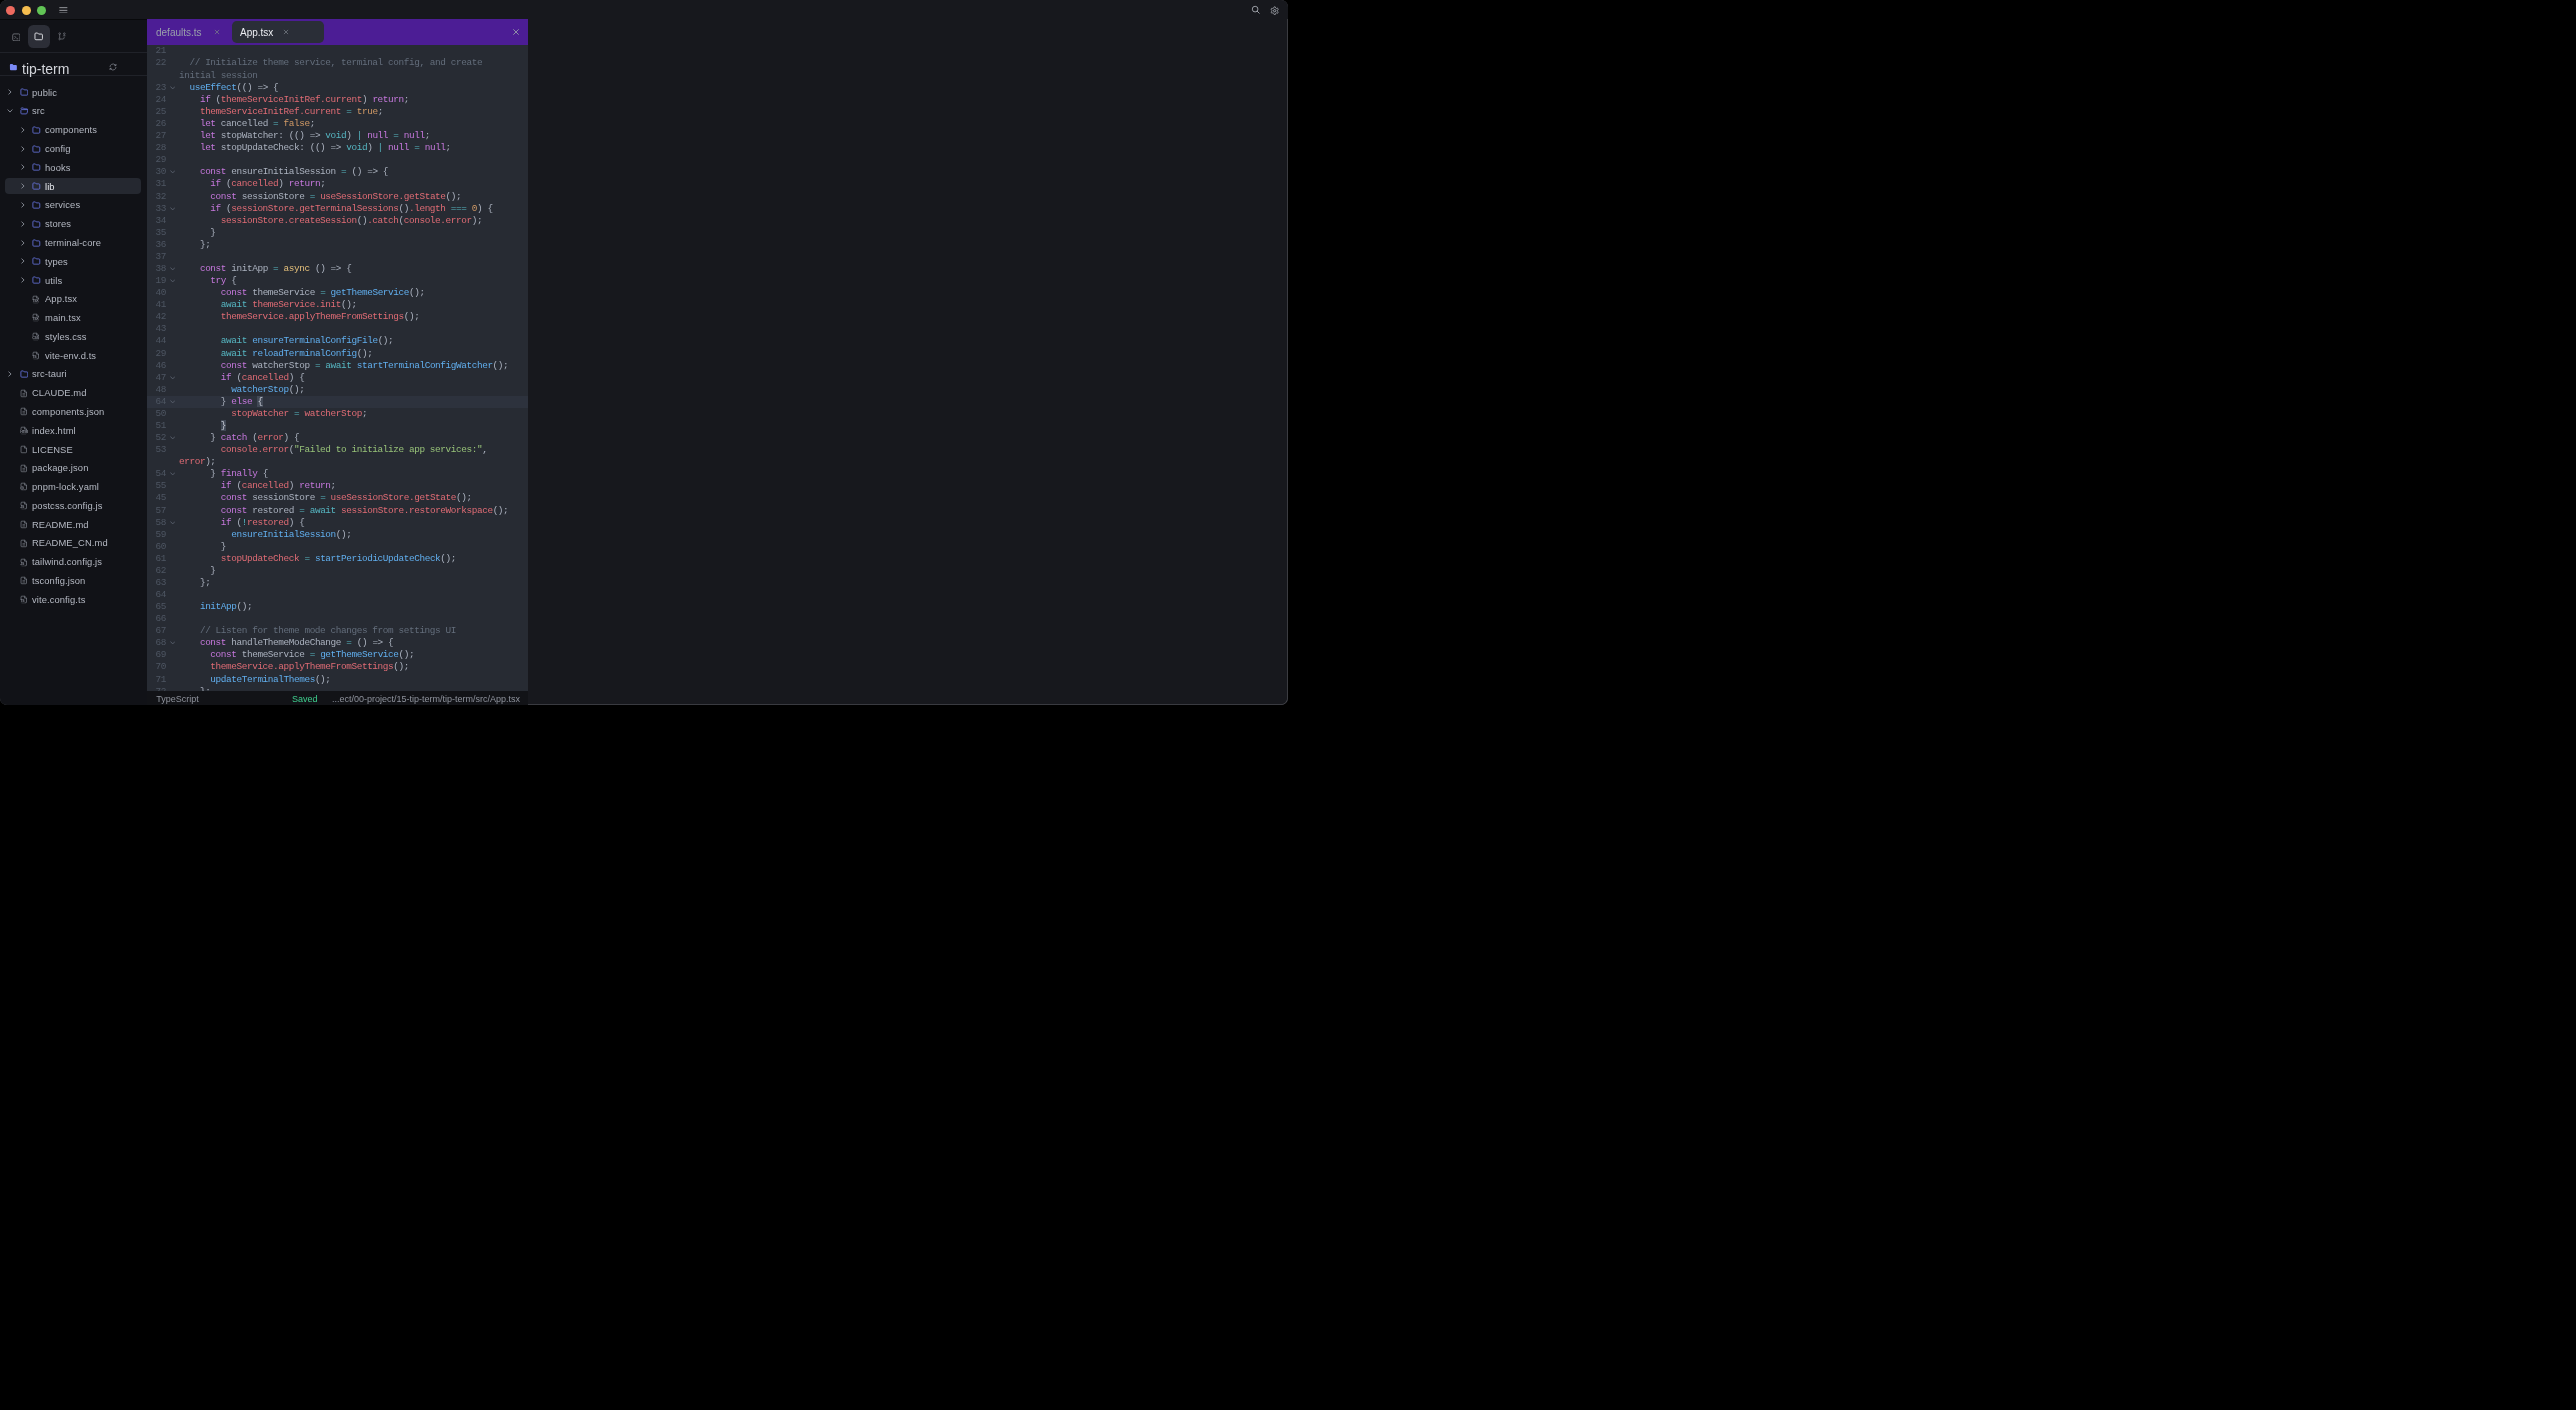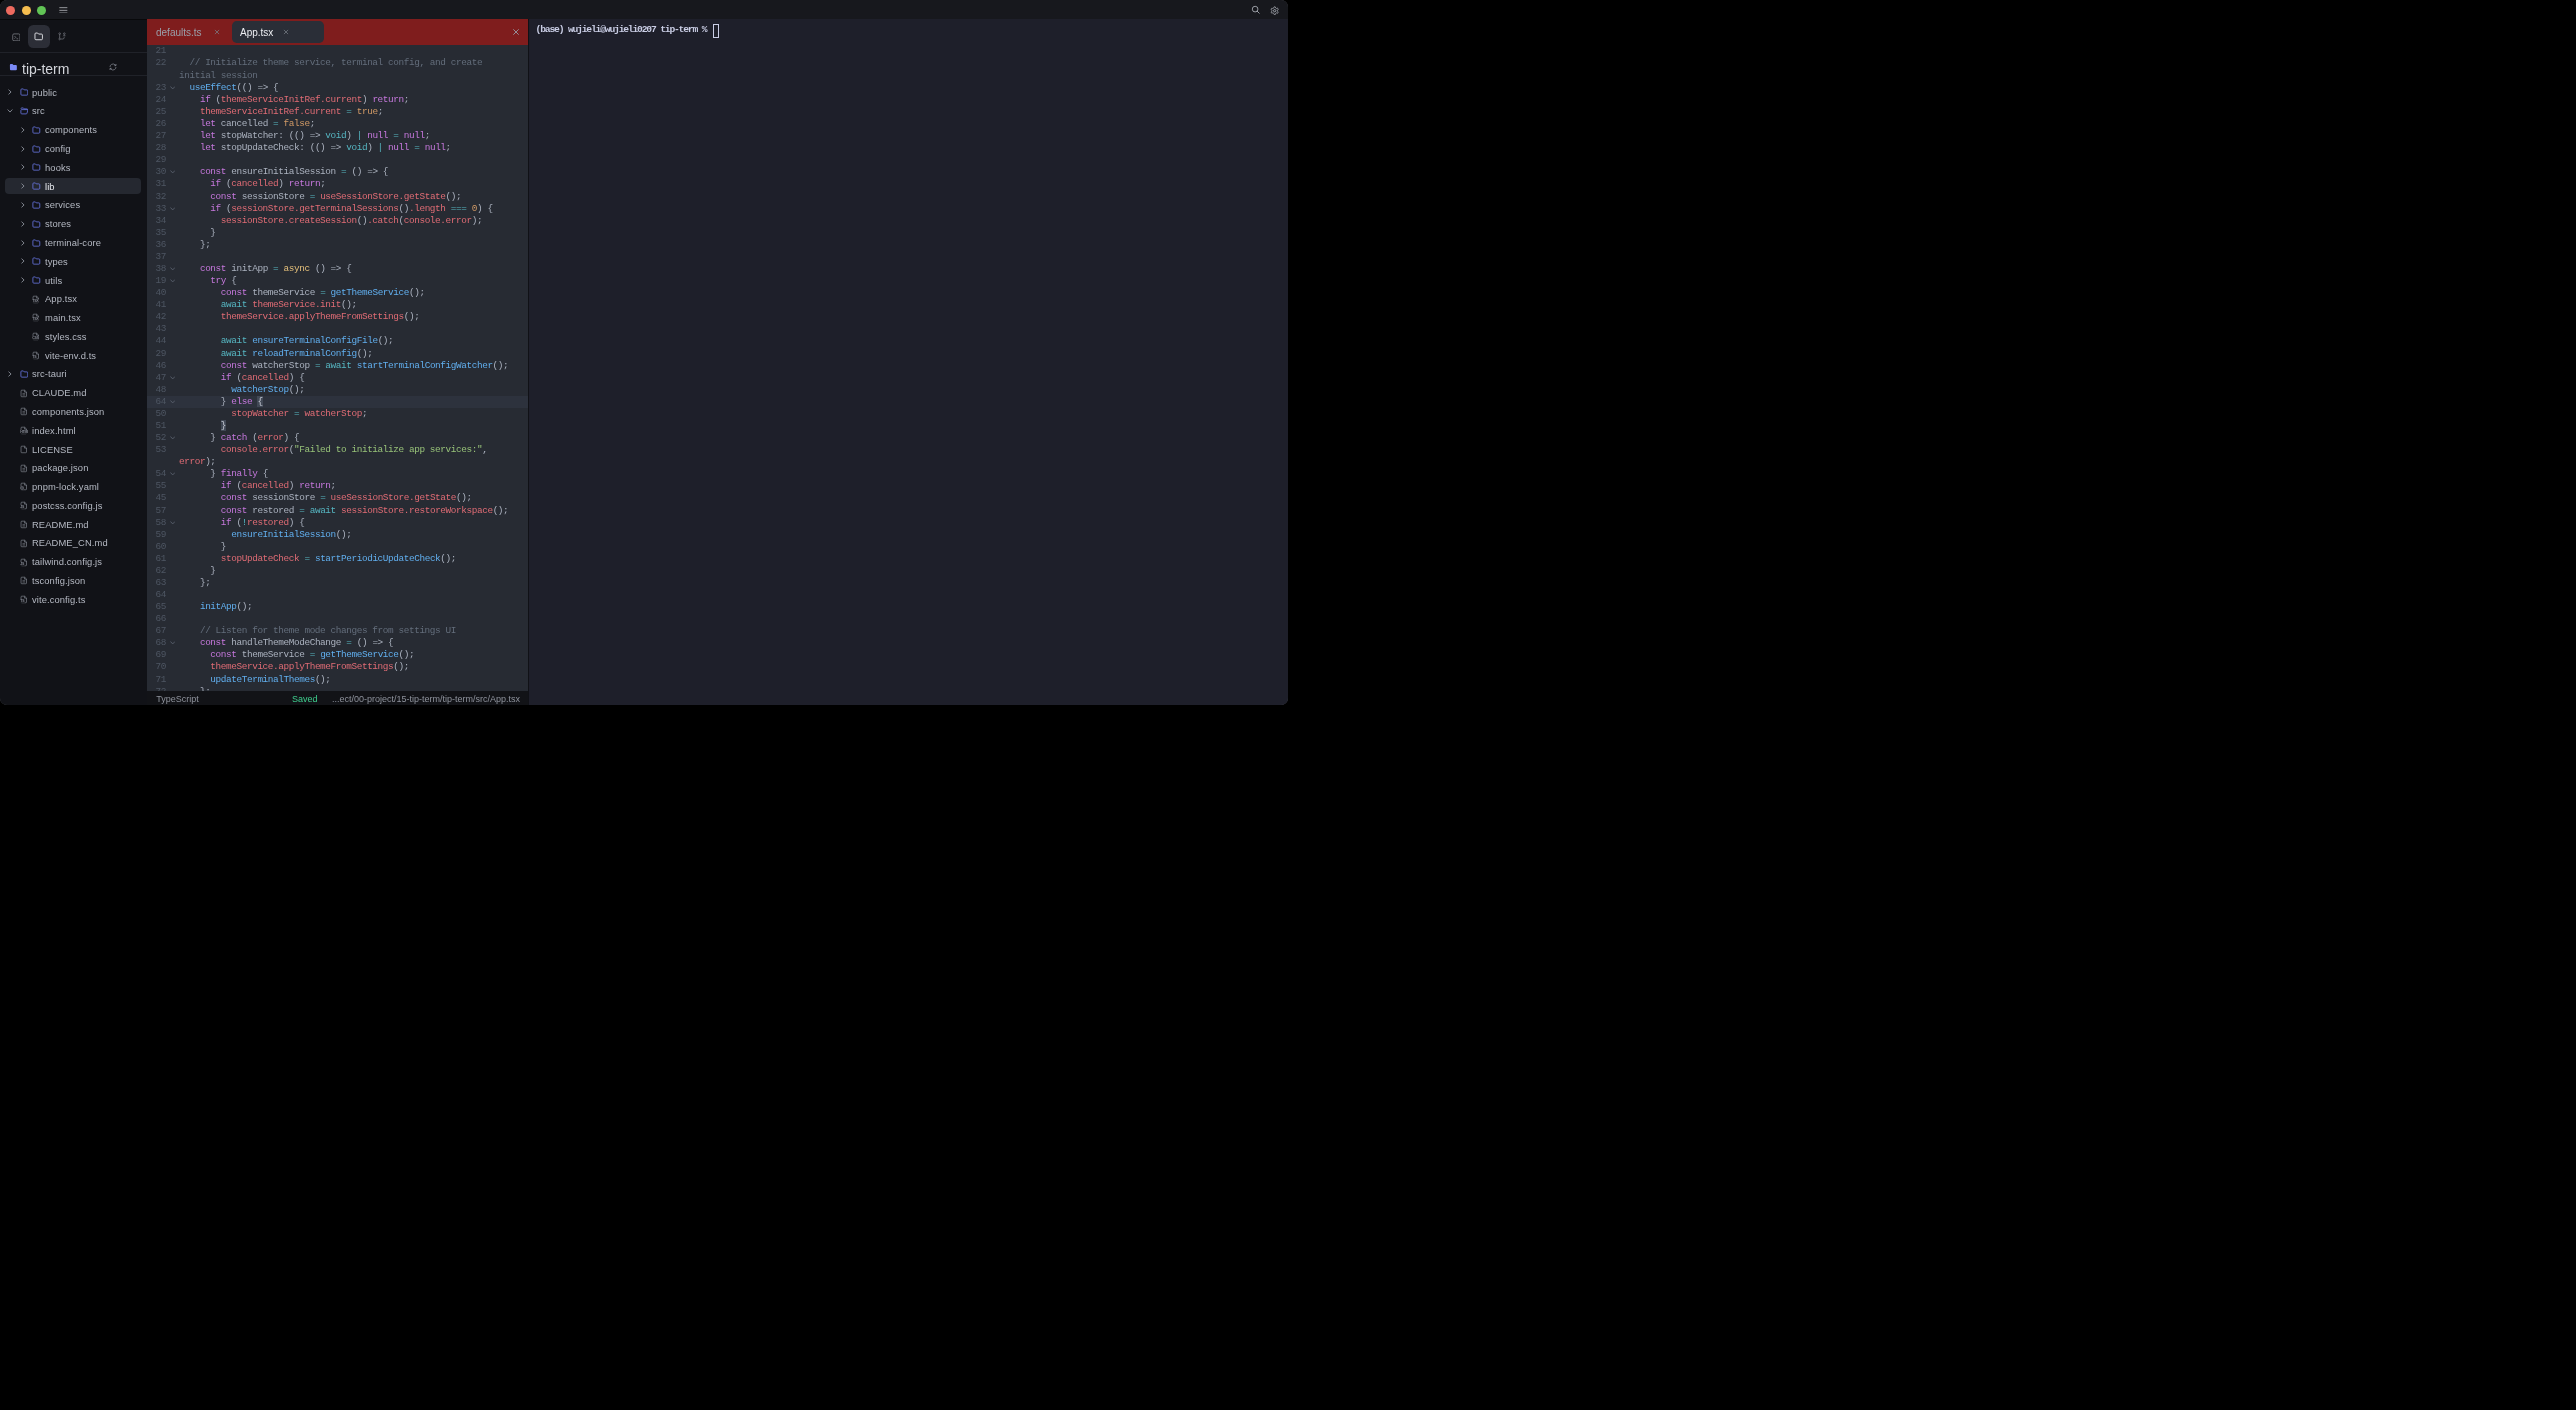"defaults.ts" #tabbar { background: #7f1d1d -> #4c1d95 }
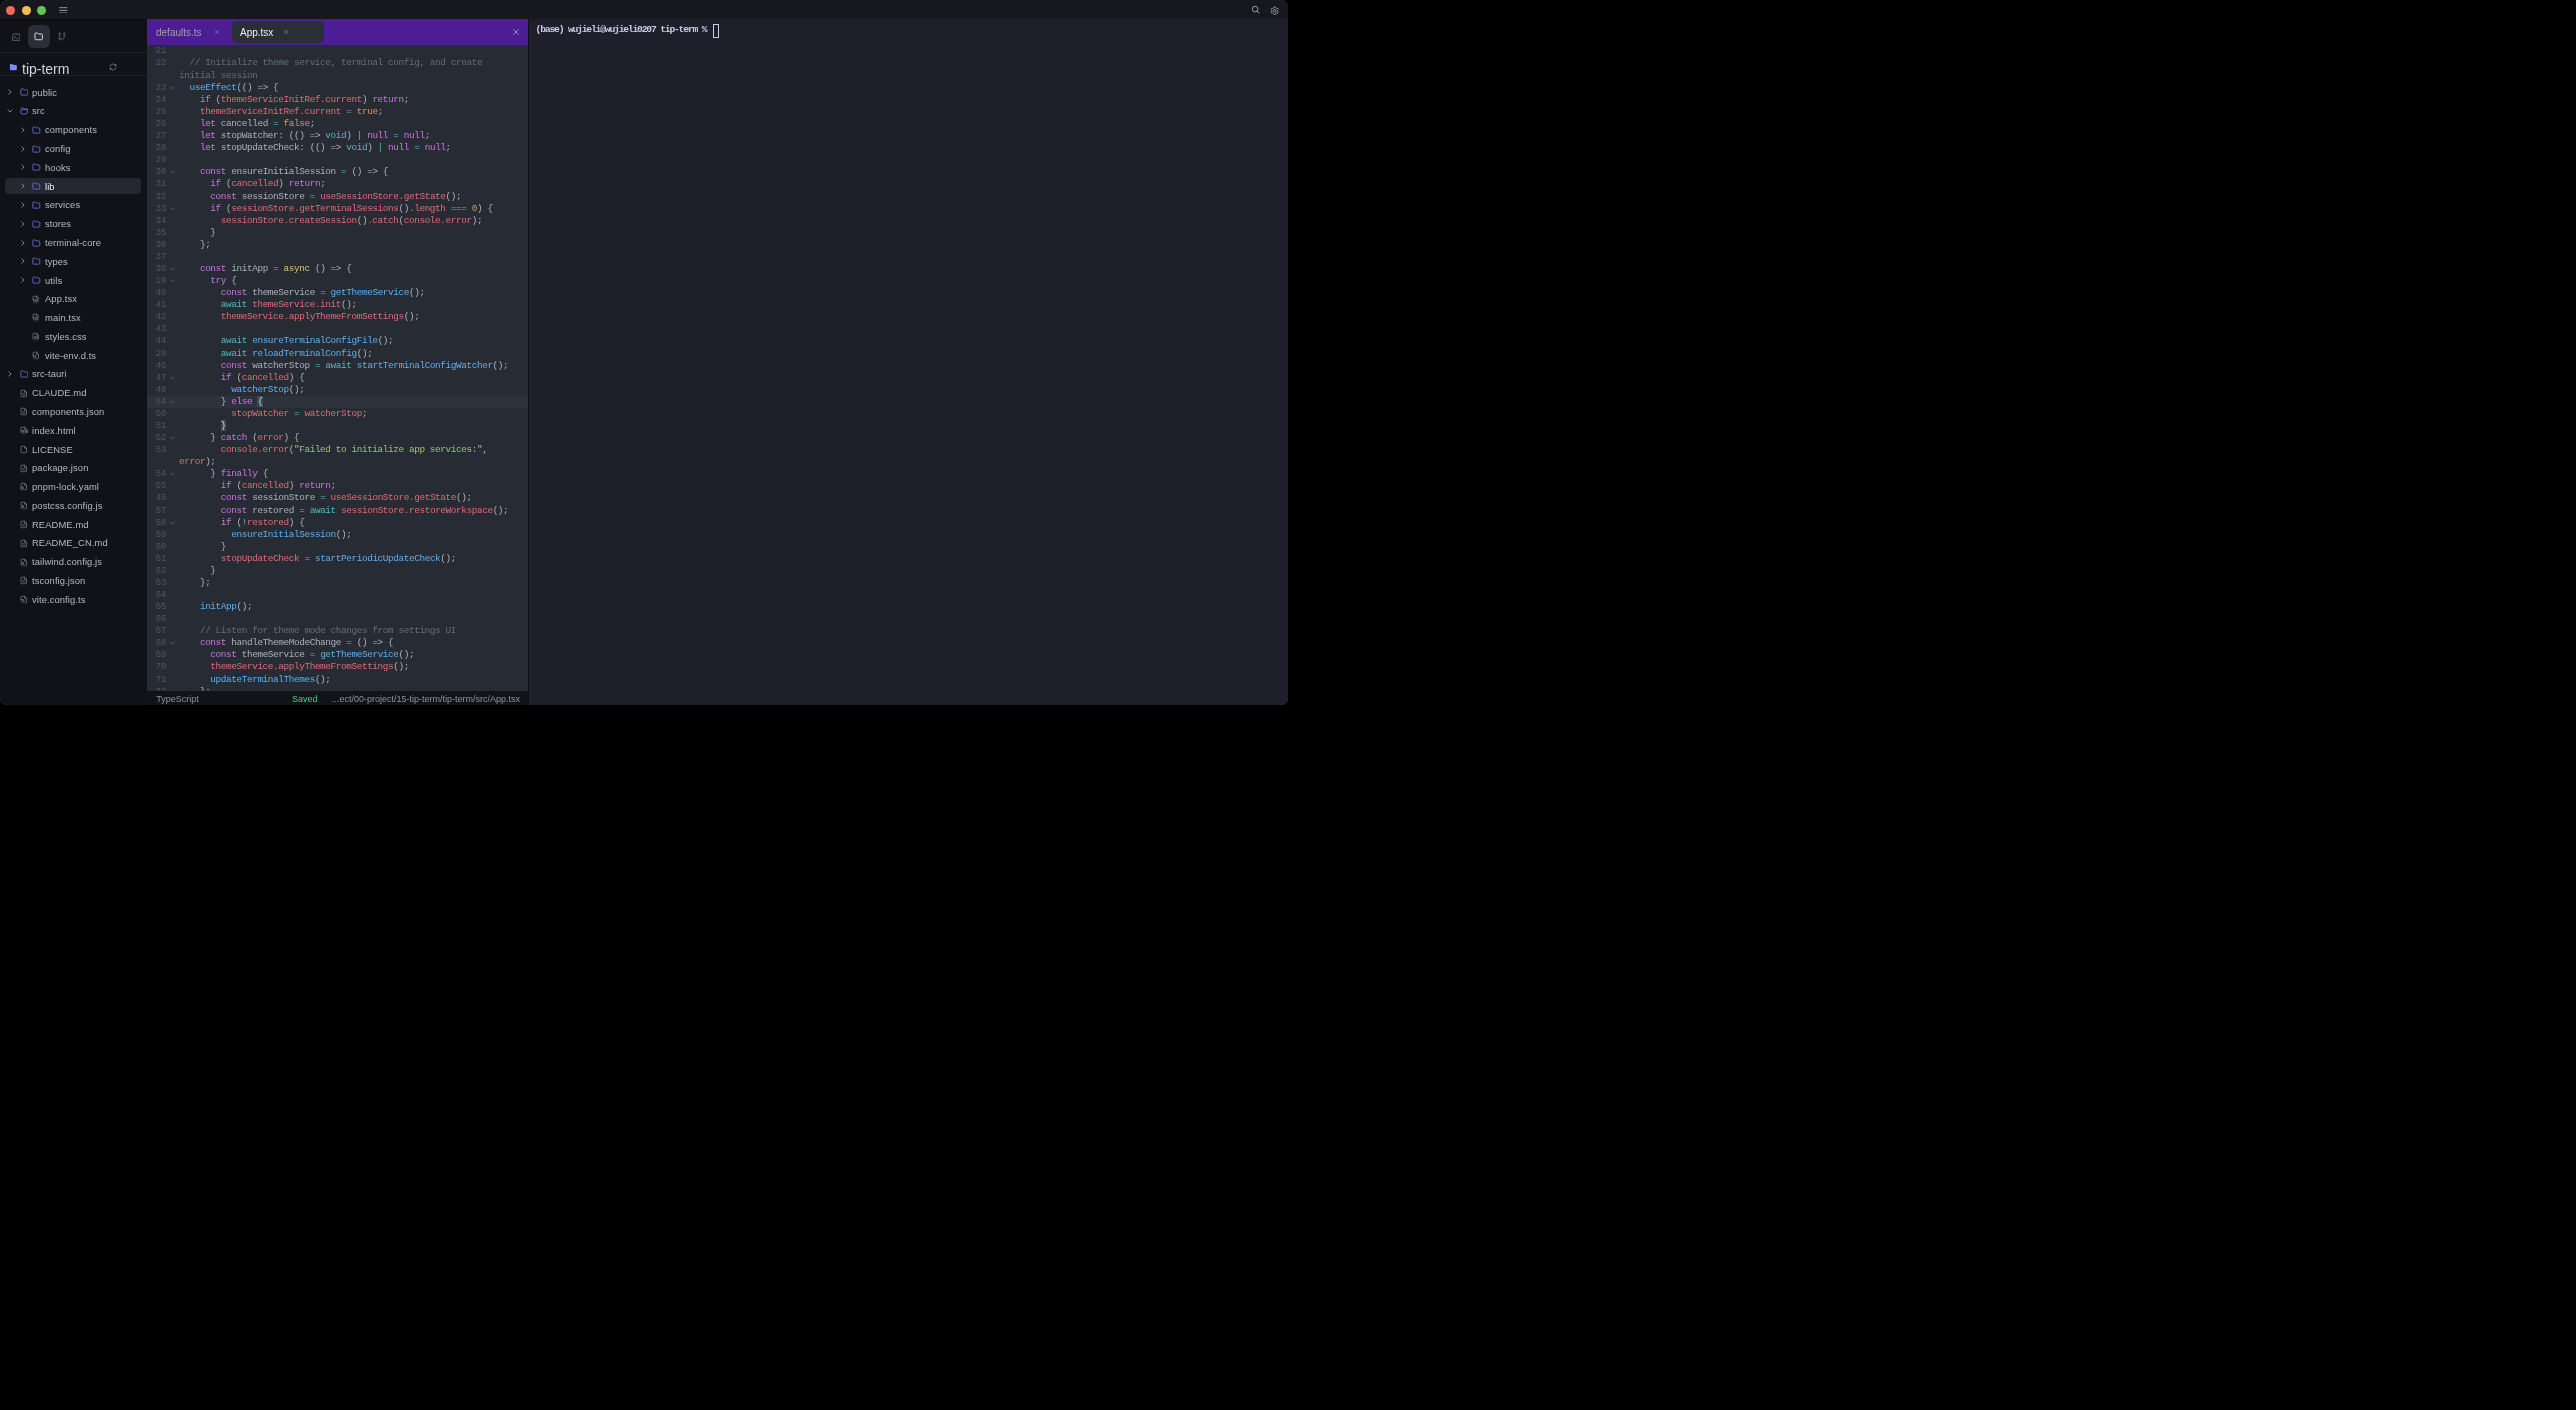"(base) wujieli@wujieli0207 tip-term %" div { html: <div> <div>(base) wujieli@wujieli0207 tip-term %</div> <div></div> </div> -> none }
